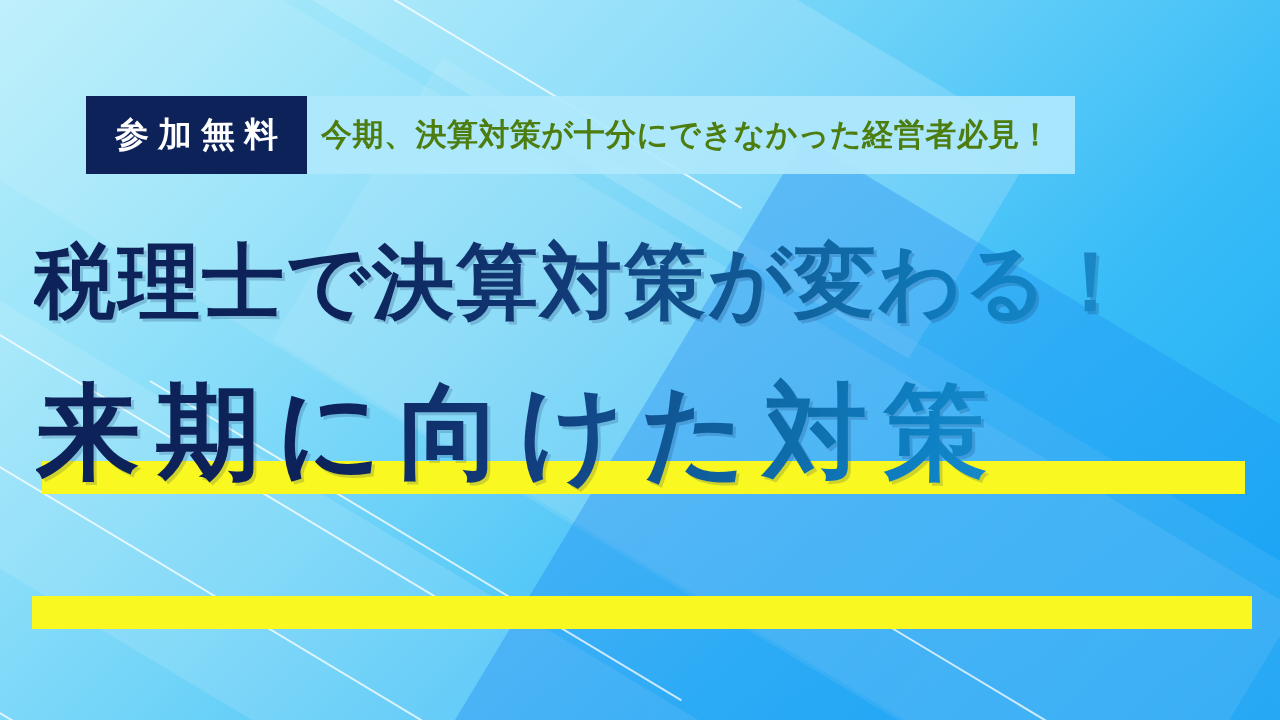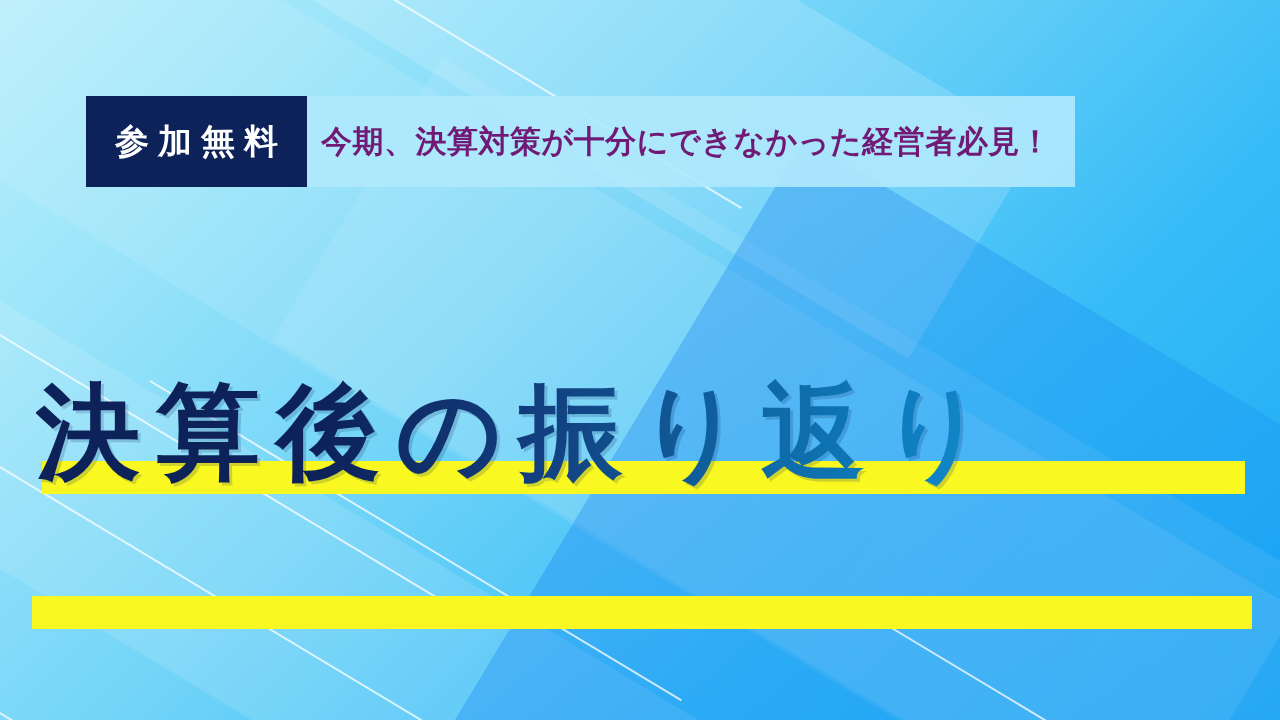"参加無料" .headline-bar { height: 91px -> 78px }
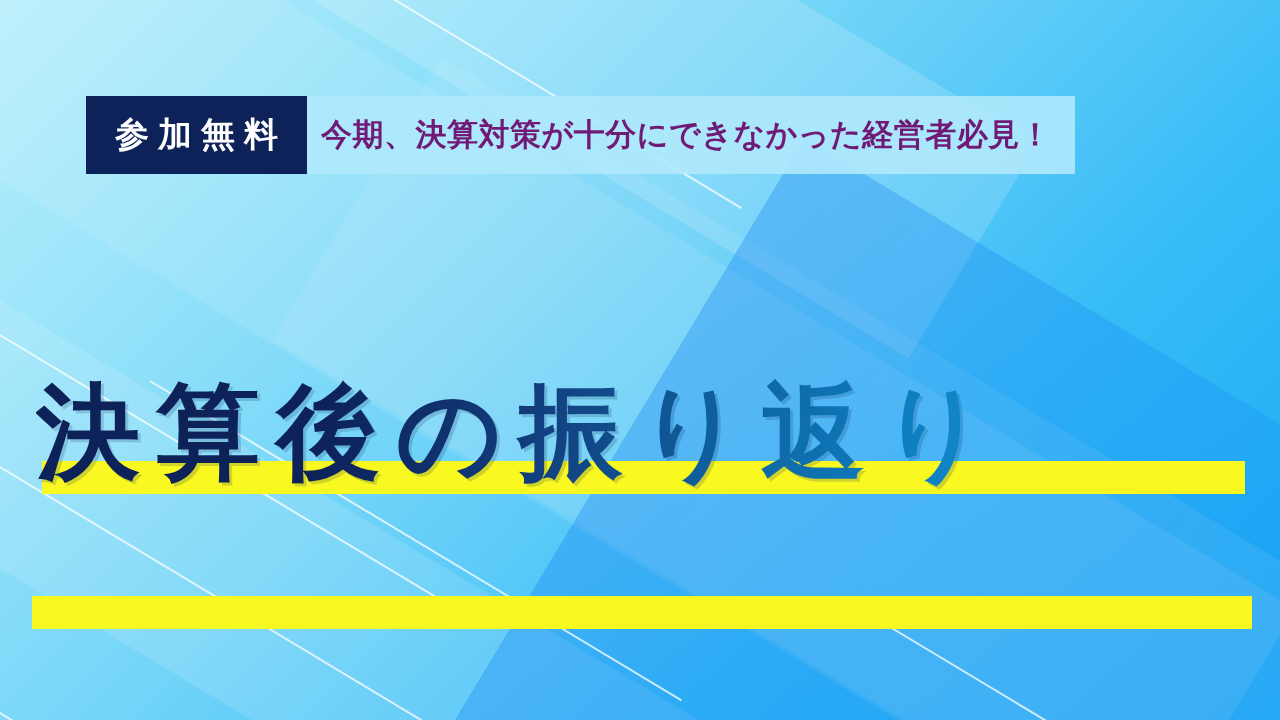"今期、決算対策が十分にできなかった経営者必見！" .kicker-text { color: #701a75 -> #4d7c0f }
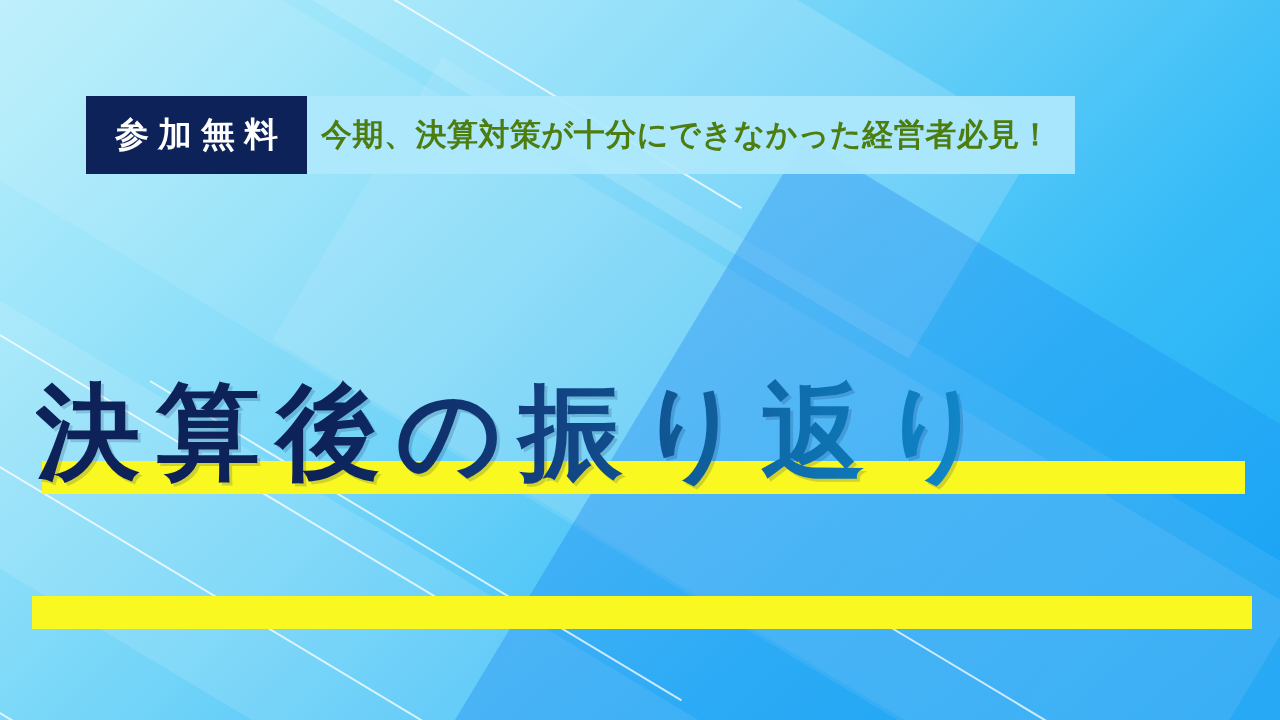"税理士で決算対策が変わる！" div.head-1 { html: none -> <div>税理士で決算対策が変わる！</div> }
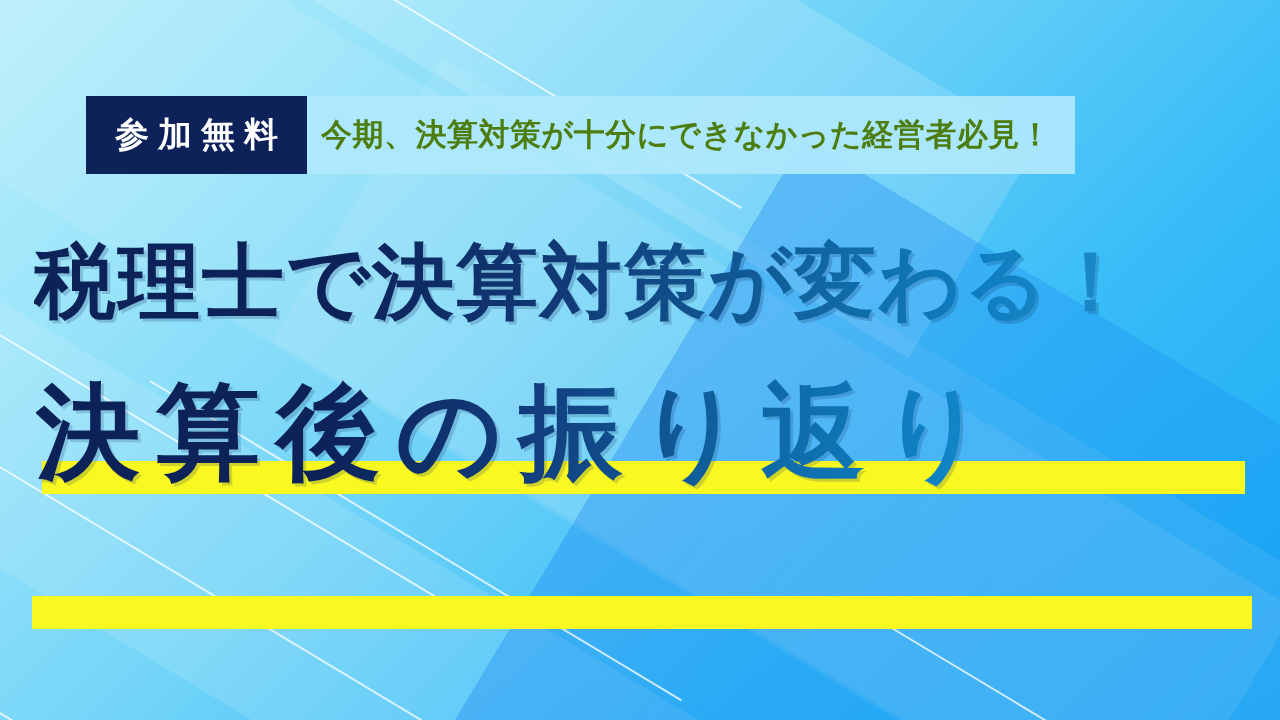"決算後の振り返り" div.big-line { text: 決算後の振り返り -> 来期に向けた対策 }
